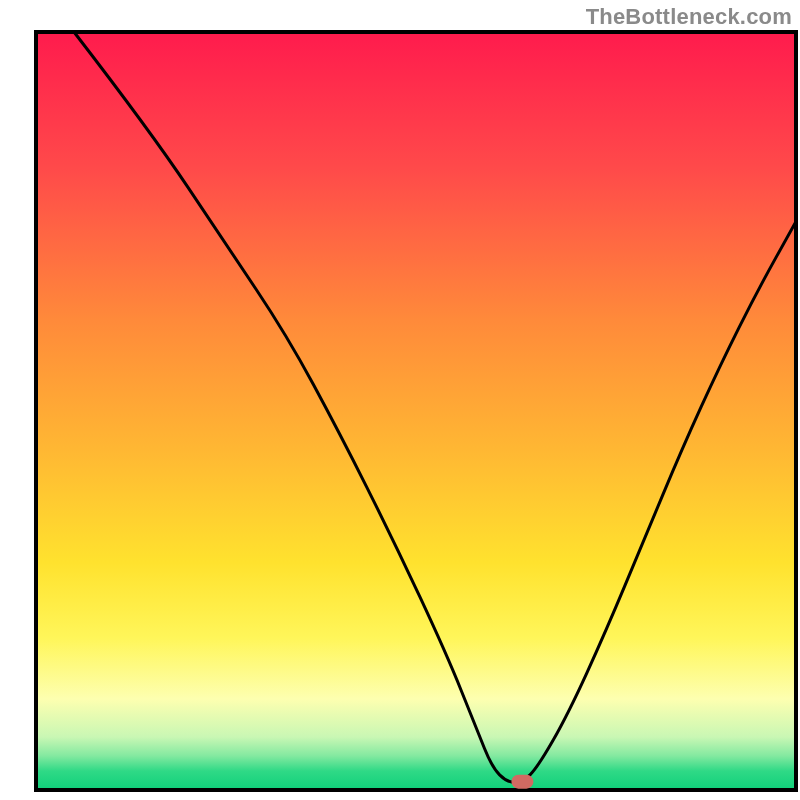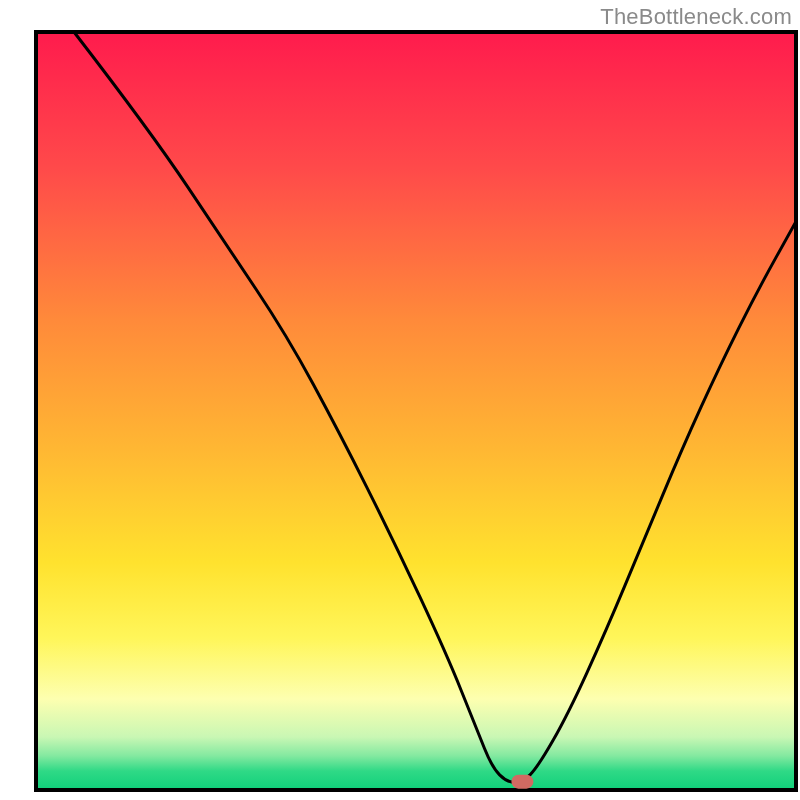"TheBottleneck.com" .attribution { font-weight: 400 -> 700 }
